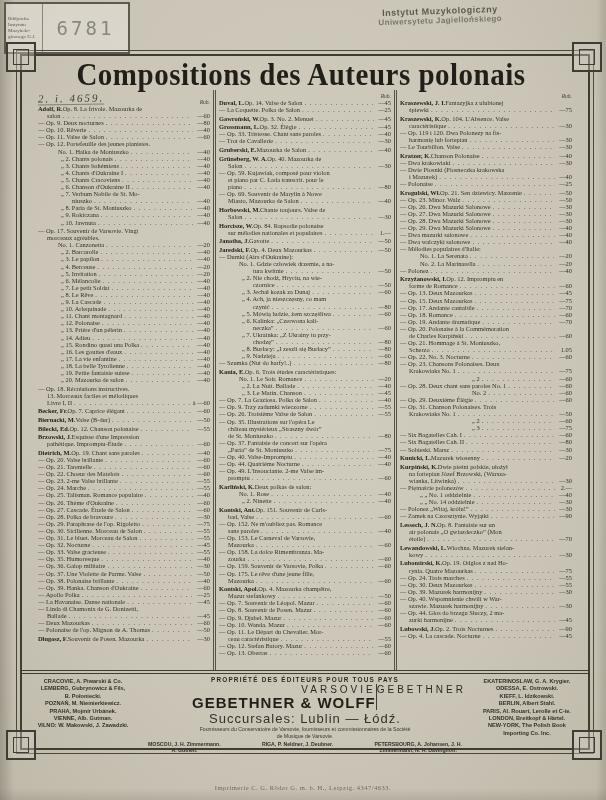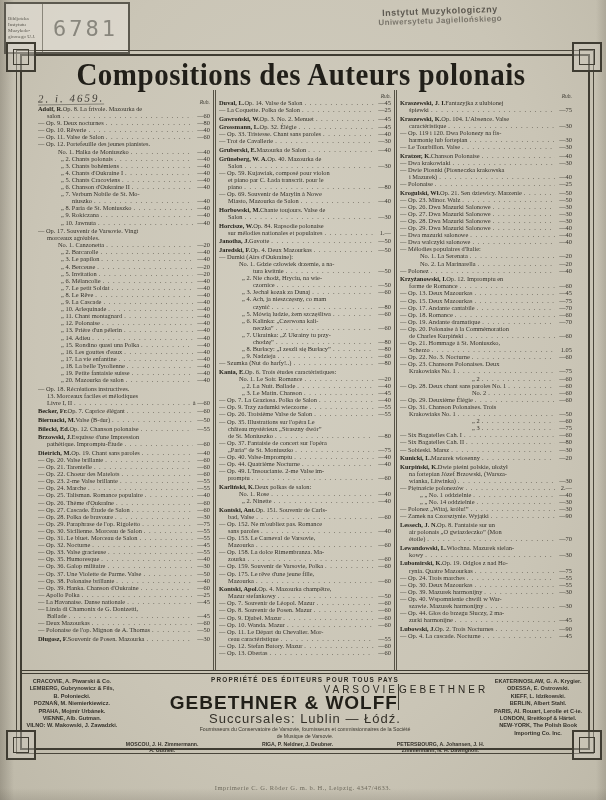"6781" .stamp-num { font-size: 22px -> 19px }
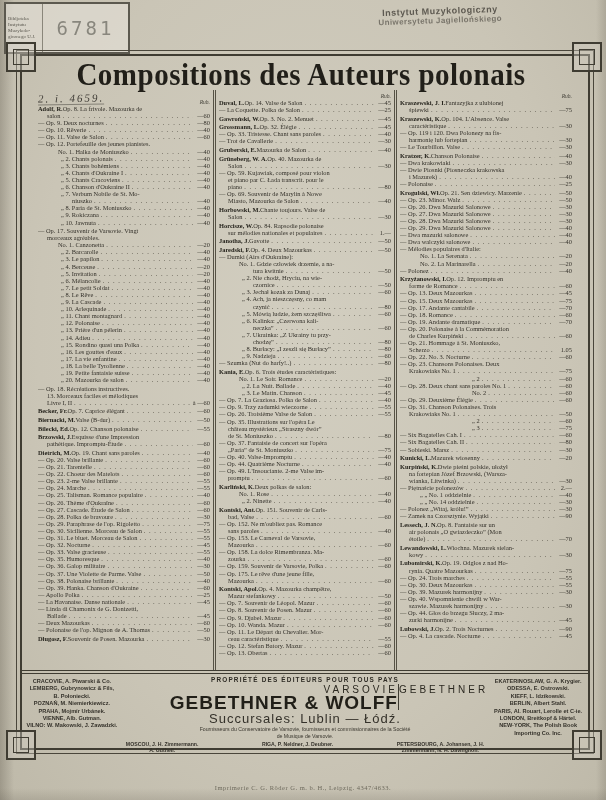"GEBETHNER & WOLFF" .pubname { font-size: 19px -> 15px }
